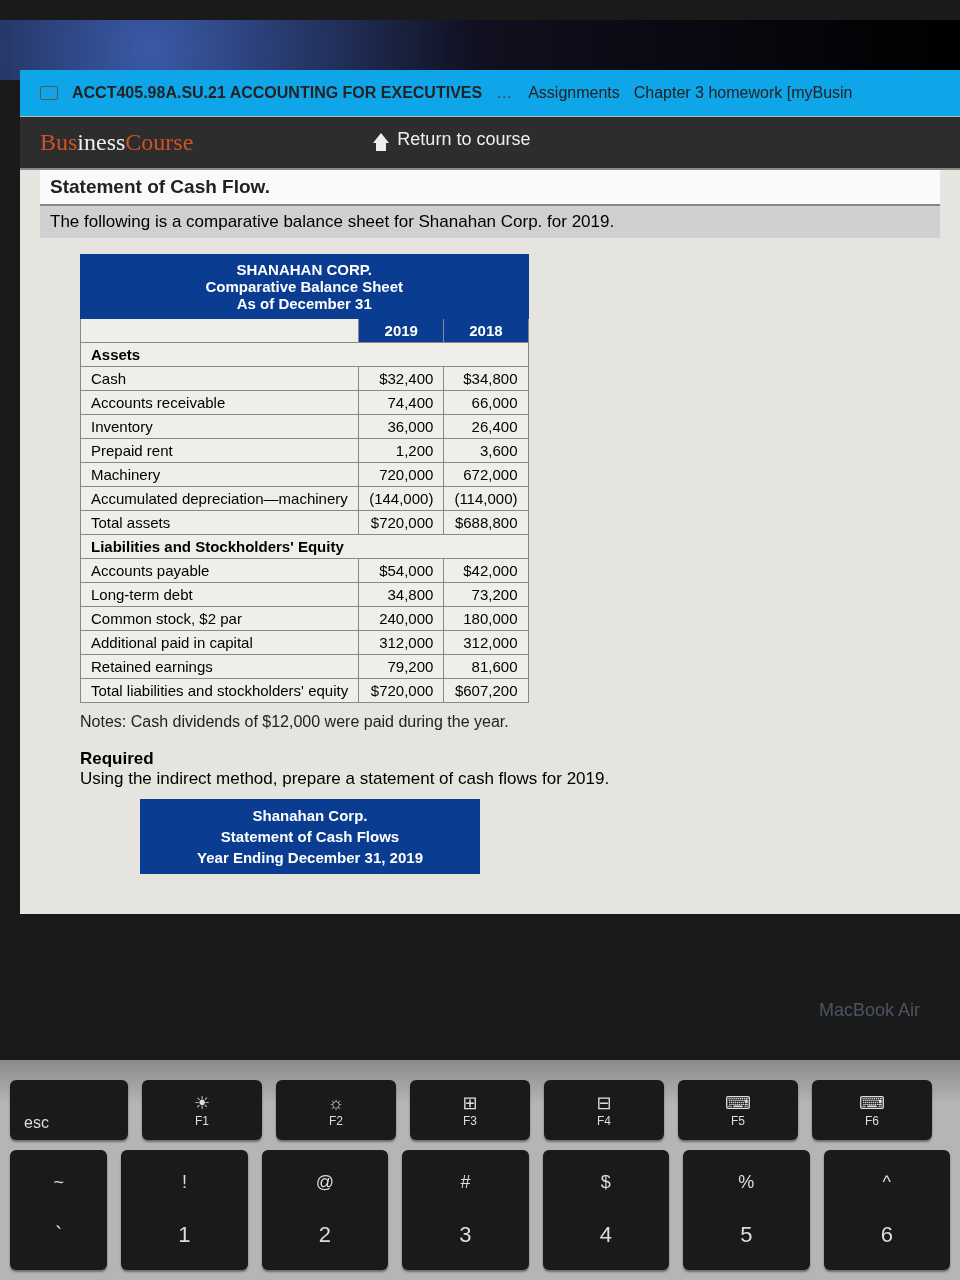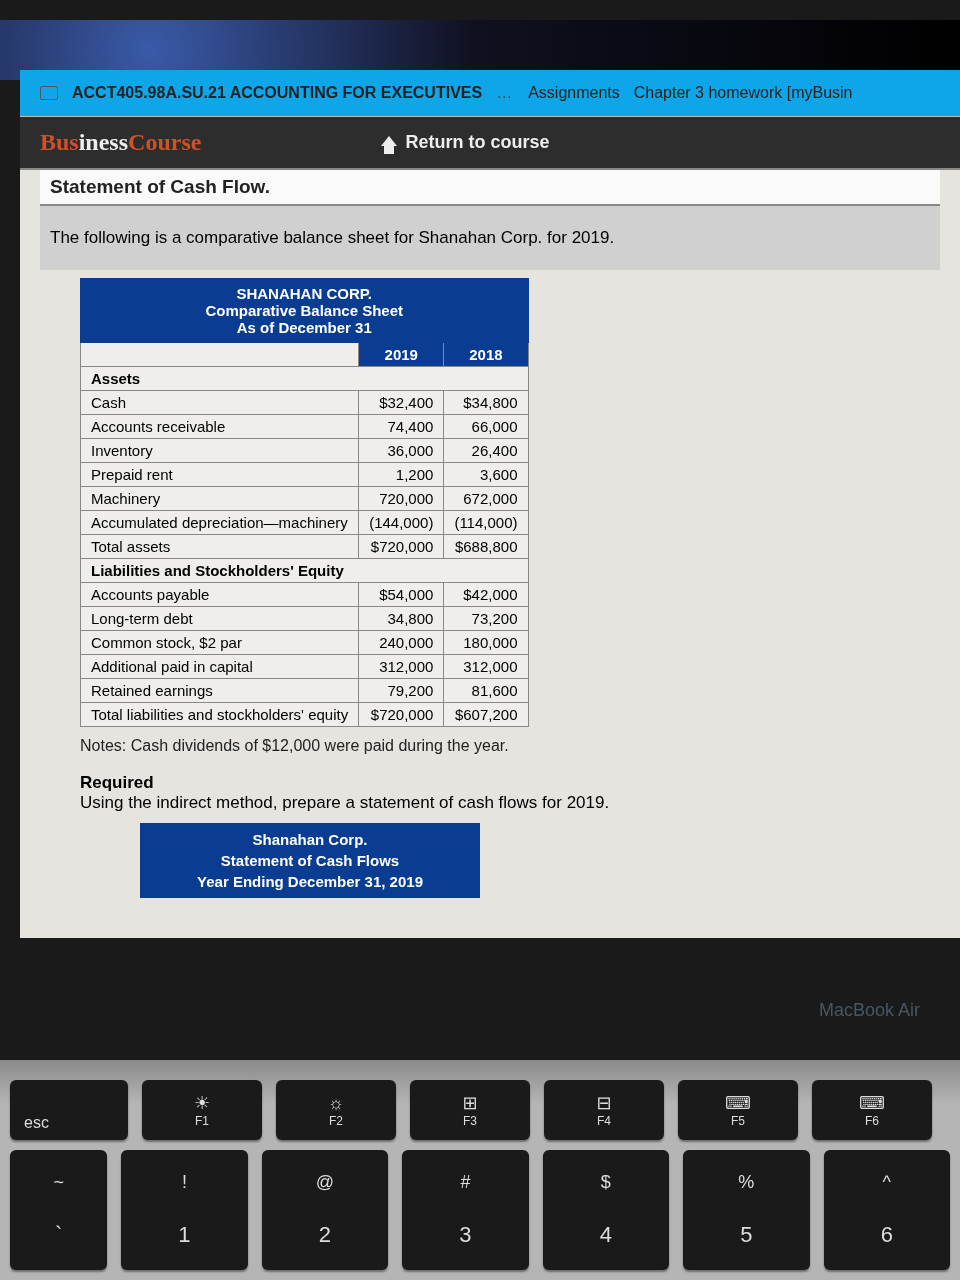"BusinessCourse" .topbar { align-items: center -> flex-start; font-weight: bold -> none }
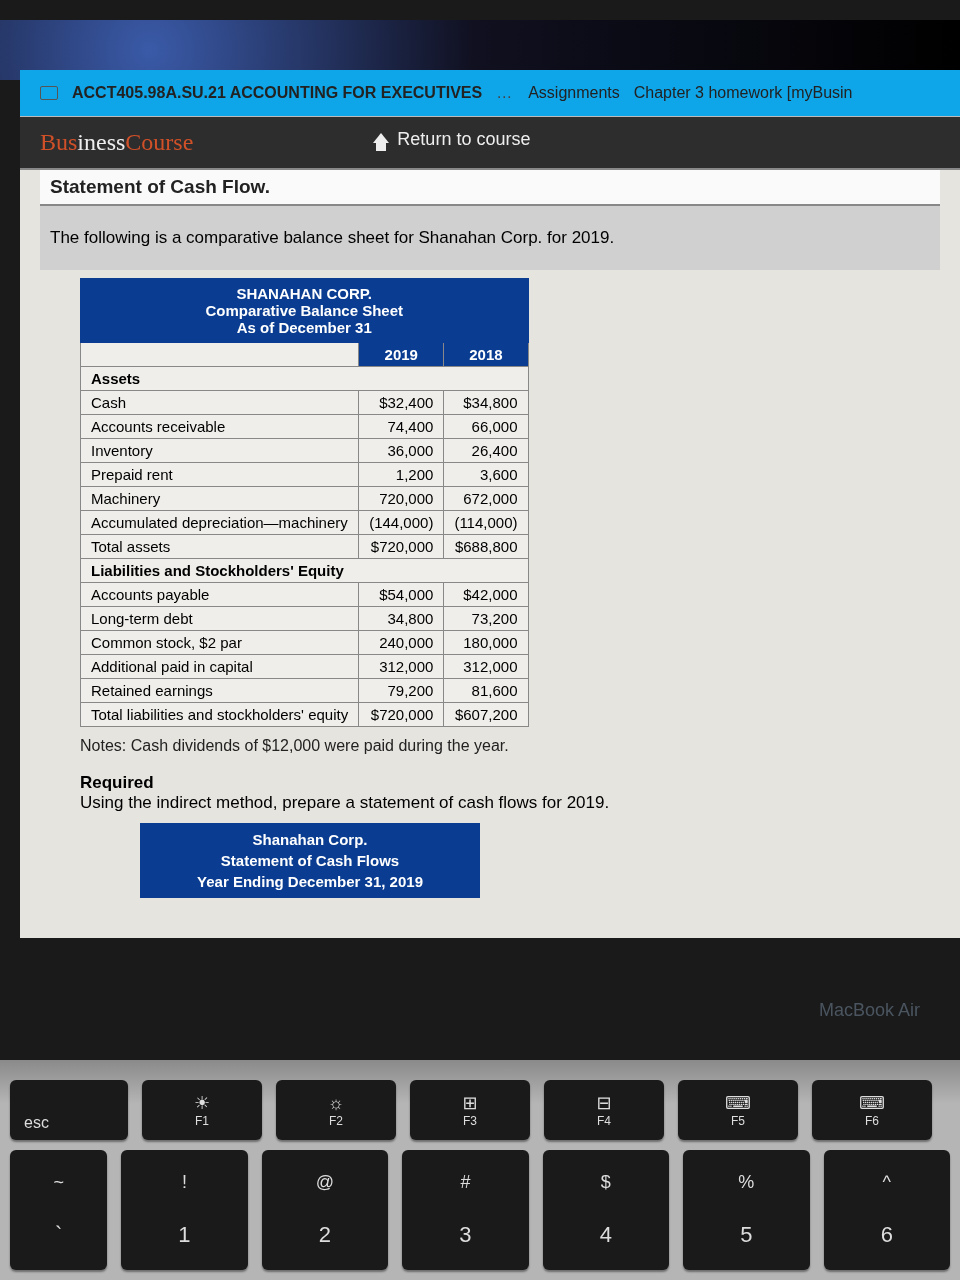"The following is a comparative" .intro { margin-bottom: 8px -> 16px; padding: 22px 10px -> 6px 10px }
